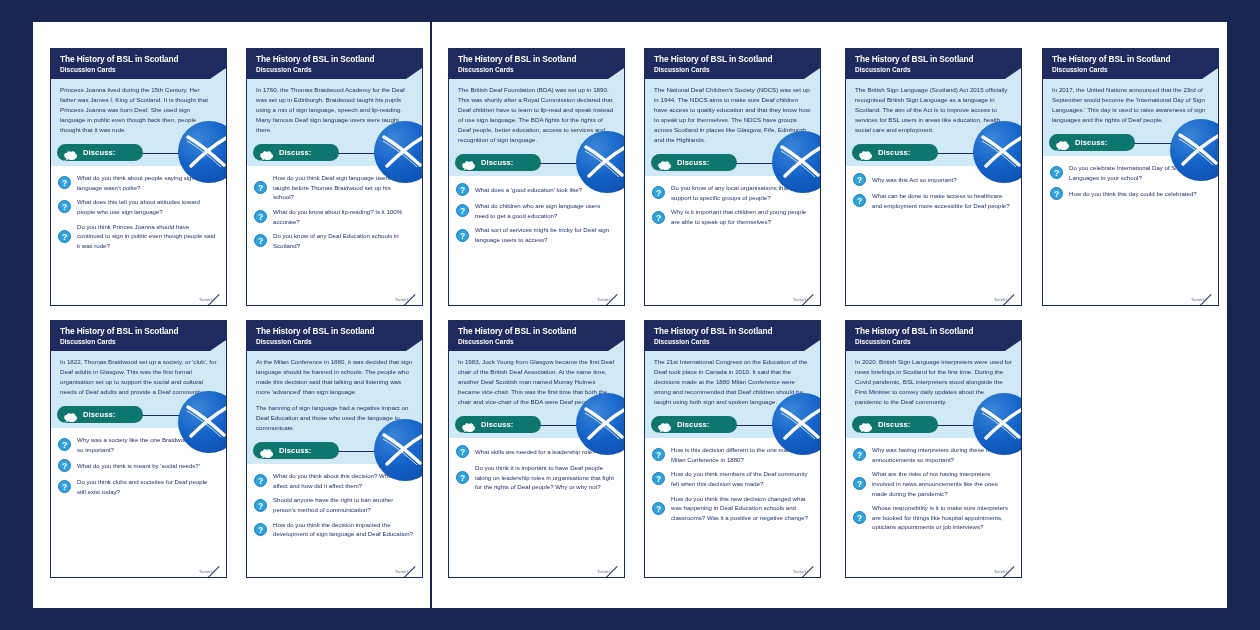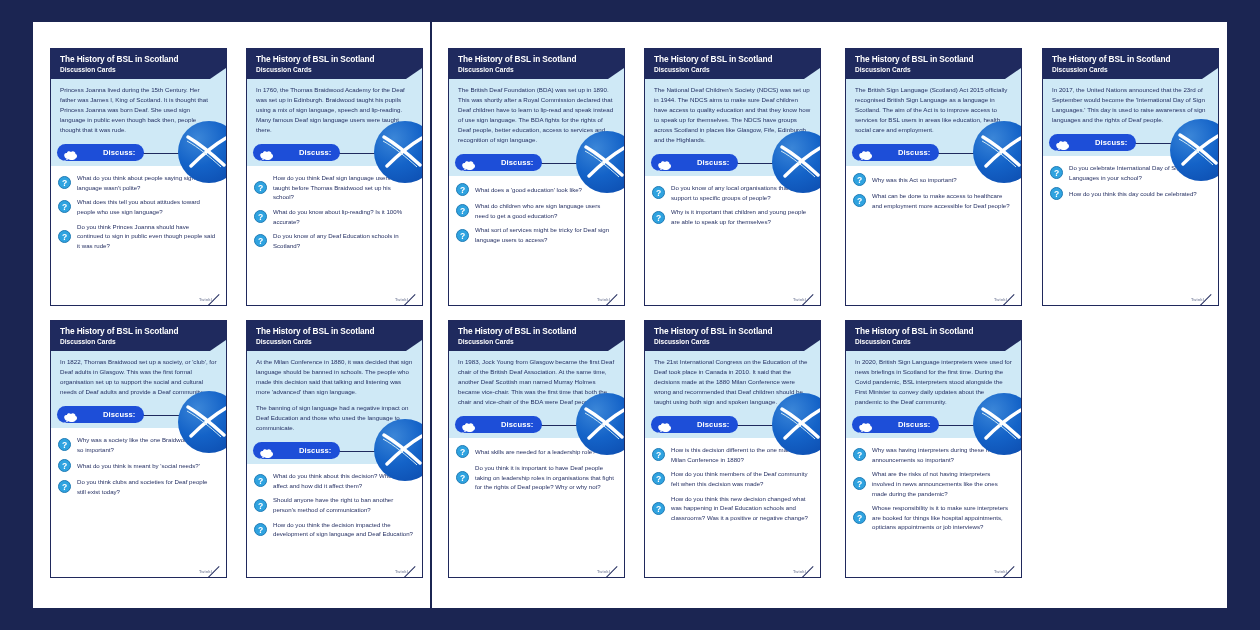"Discuss:" .discuss-pill { background: #1d4ed8 -> #0f766e; gap: 20px -> none }
